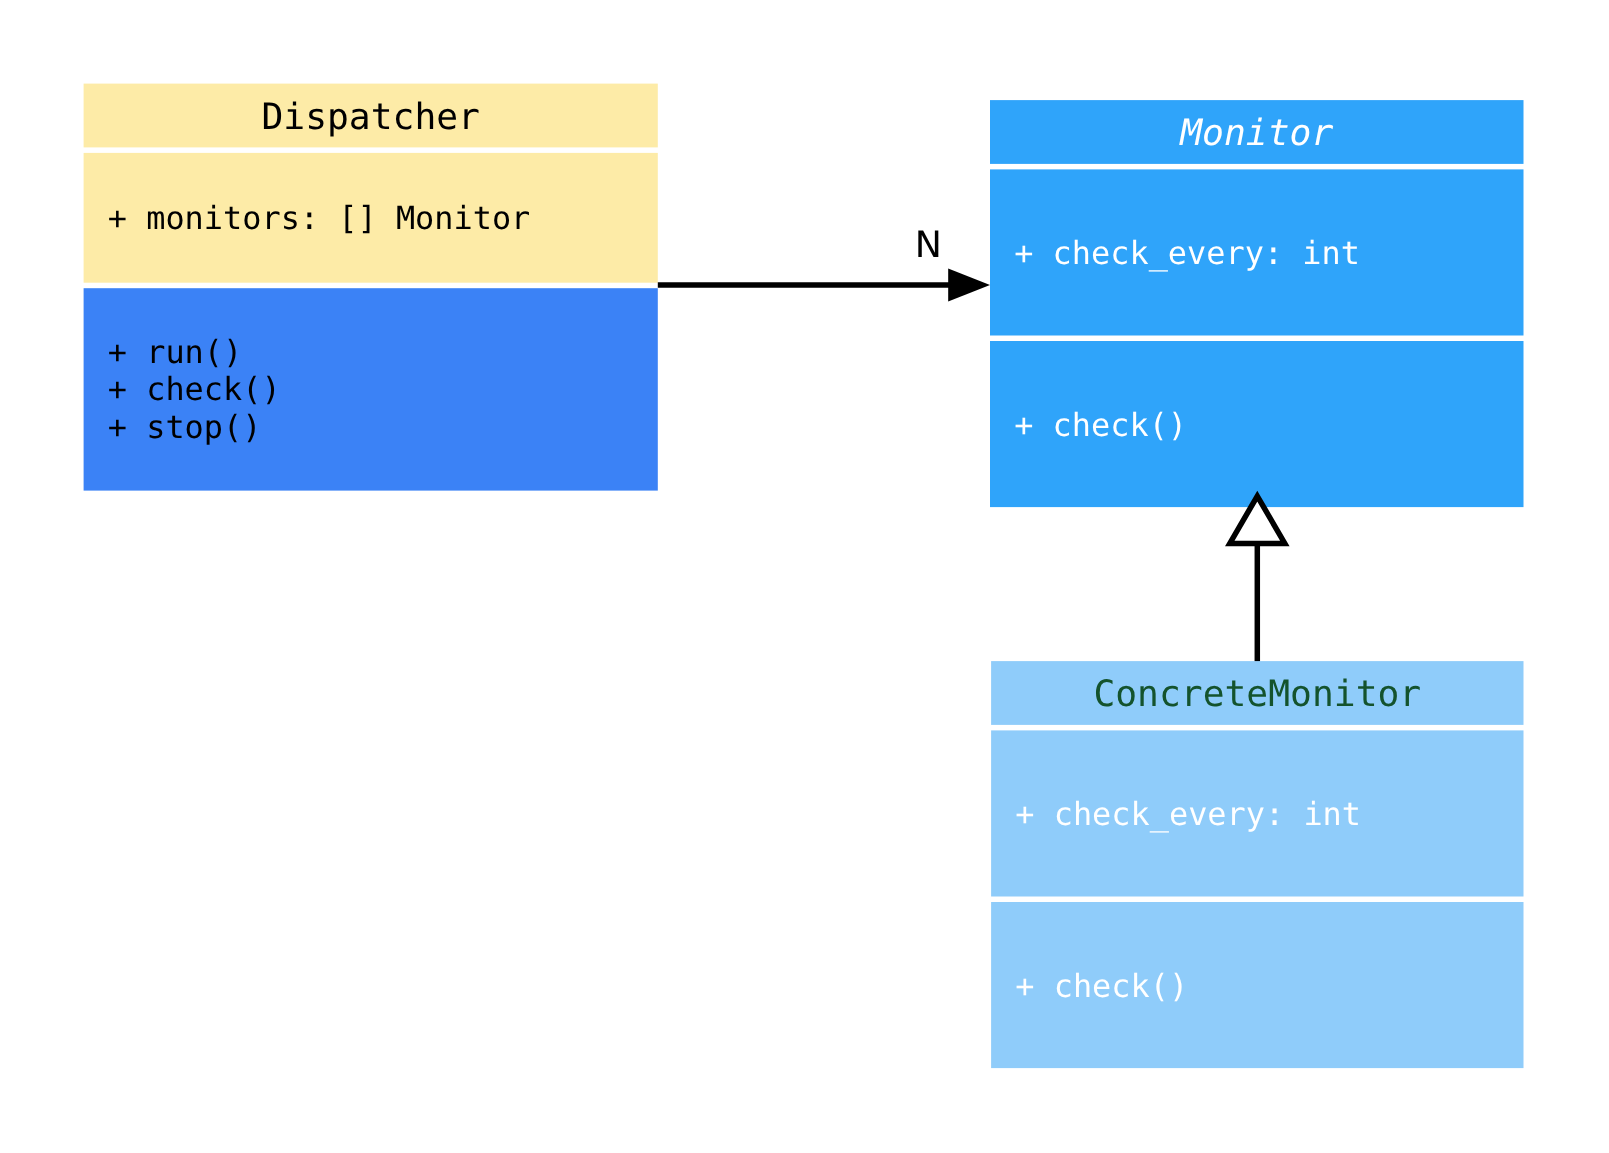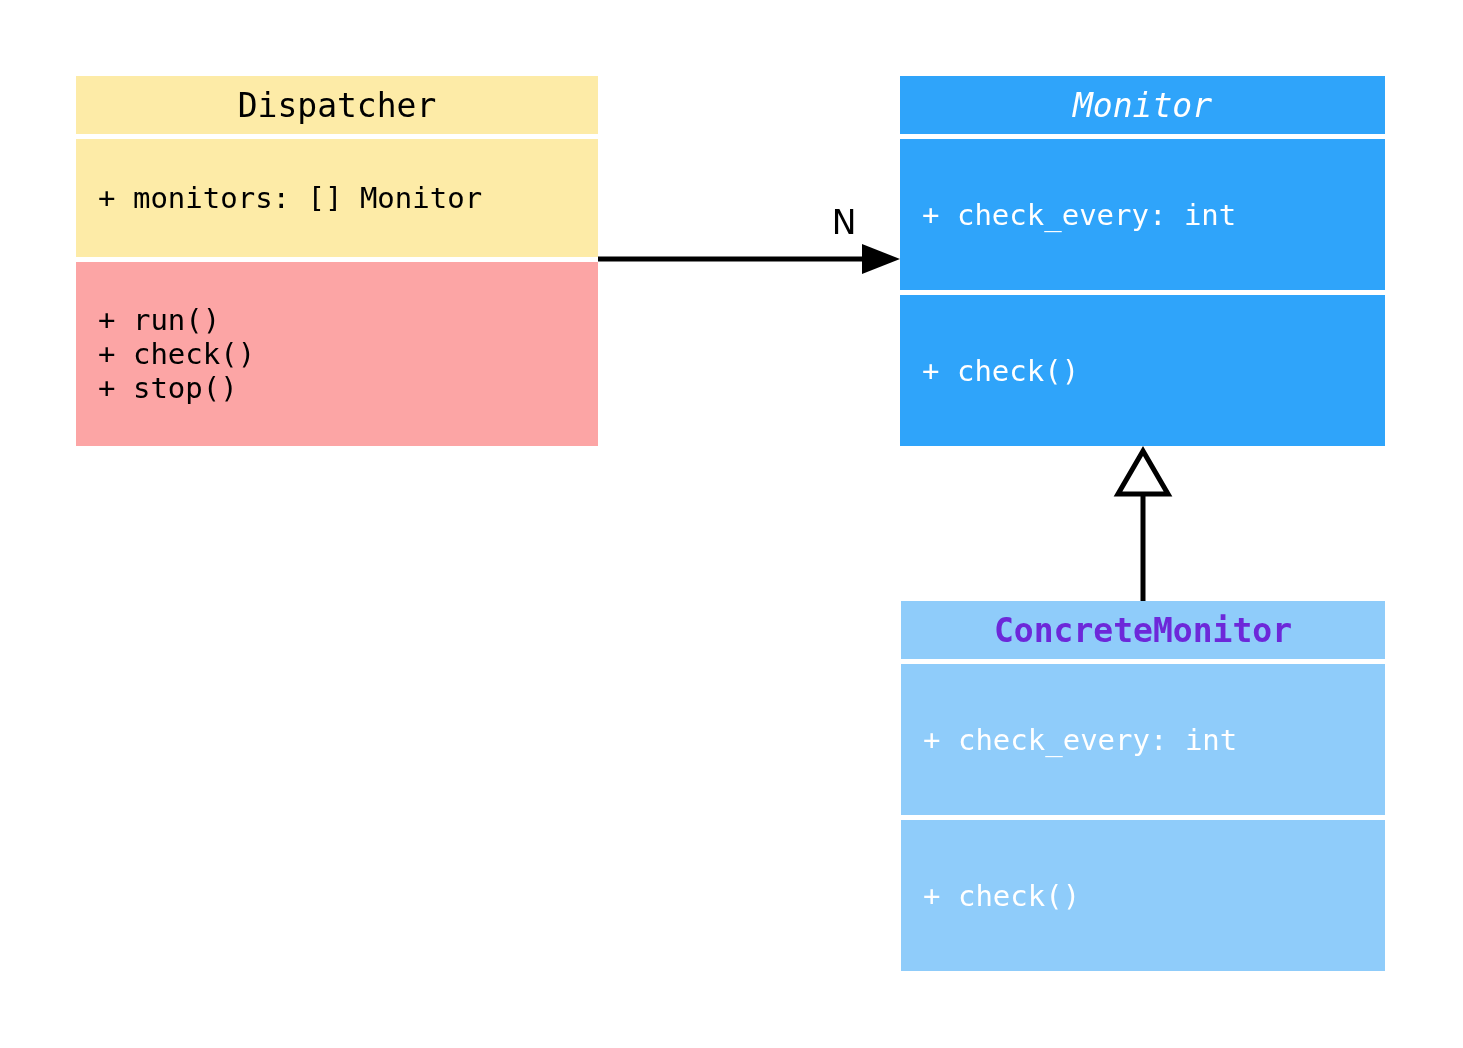"Monitor" .class-box--monitor .class-title { margin-top: none -> 15px }
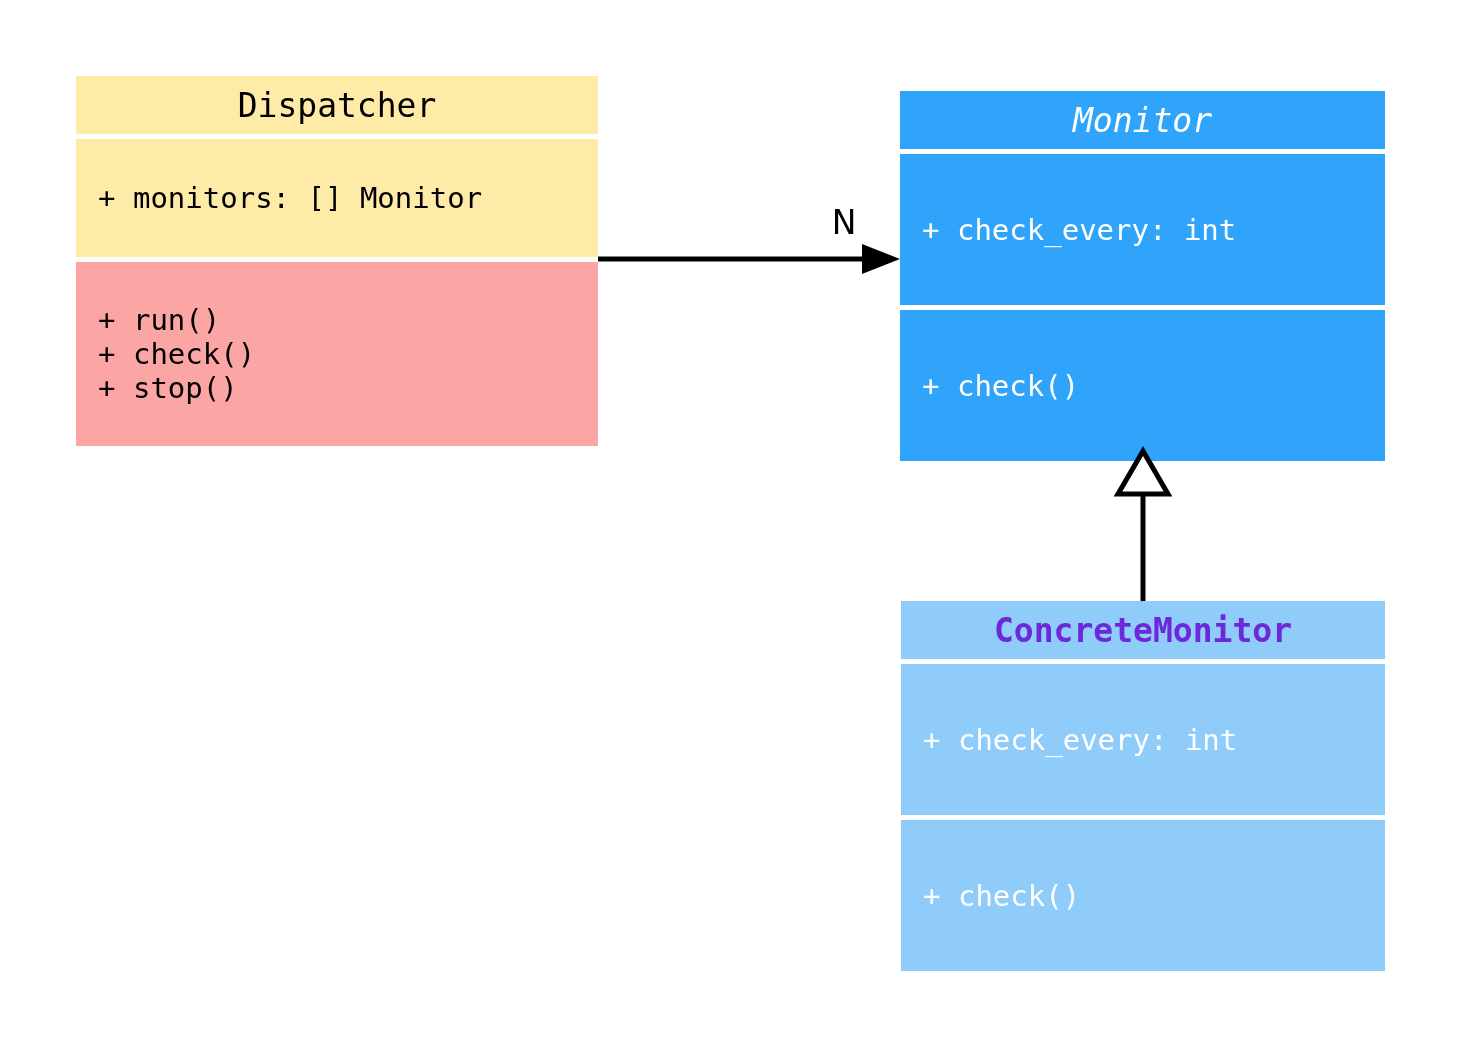"+ run()" div.class-section { background-color: #fca5a5 -> #3b82f6 }
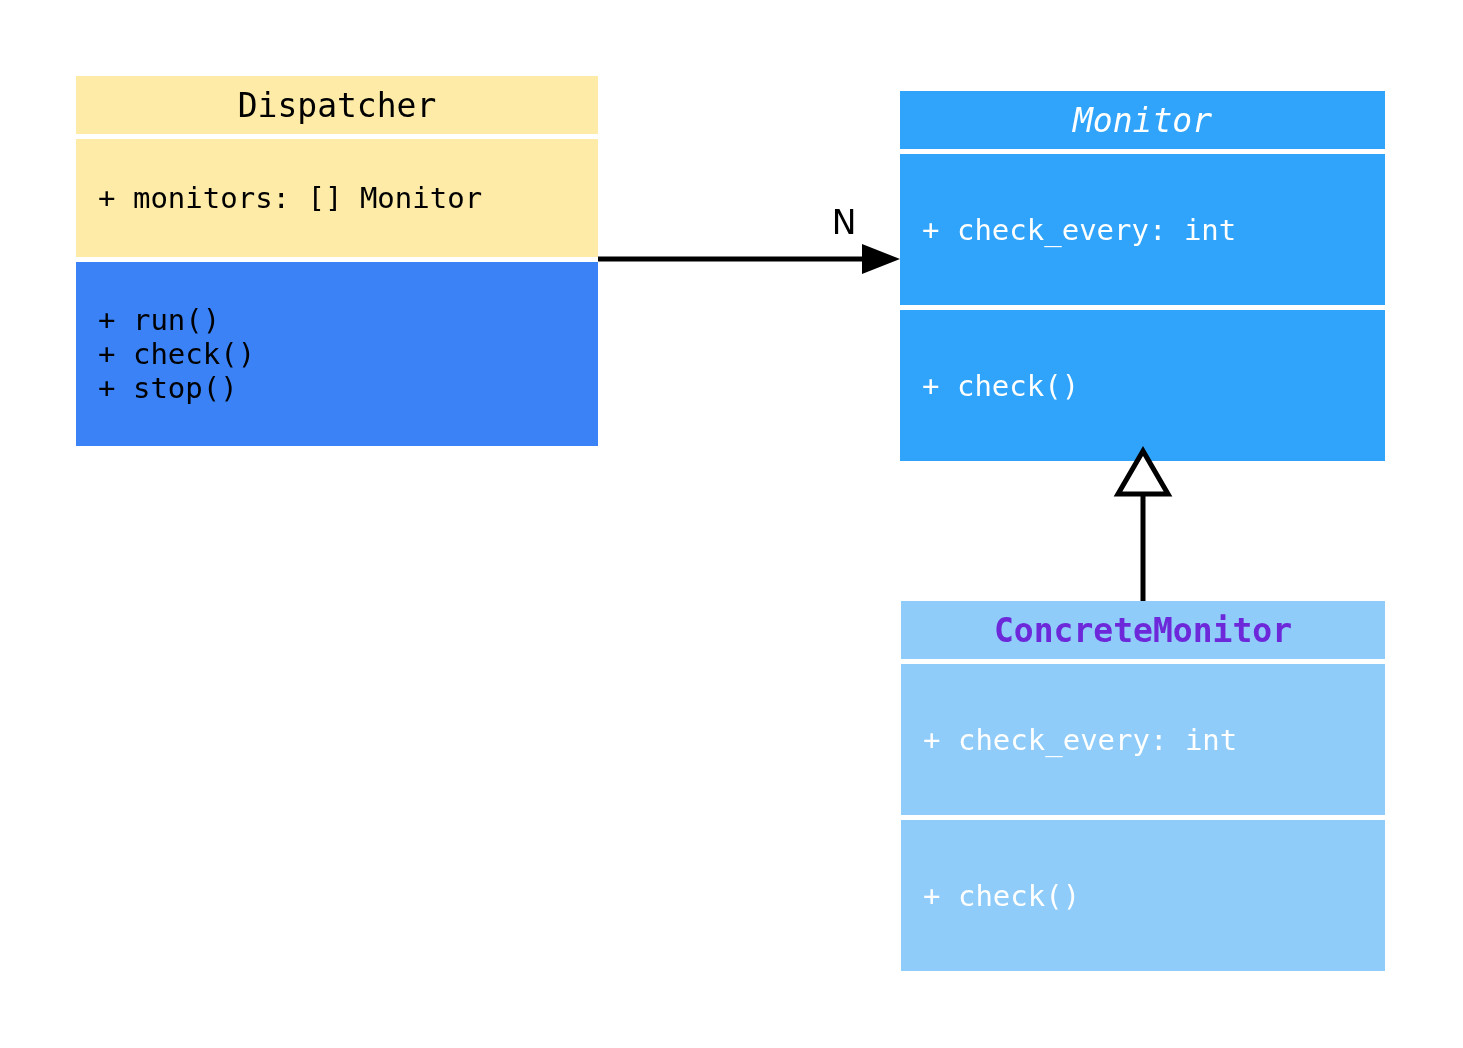"ConcreteMonitor" div.class-title { color: #6d28d9 -> #14532d; font-weight: bold -> none }
